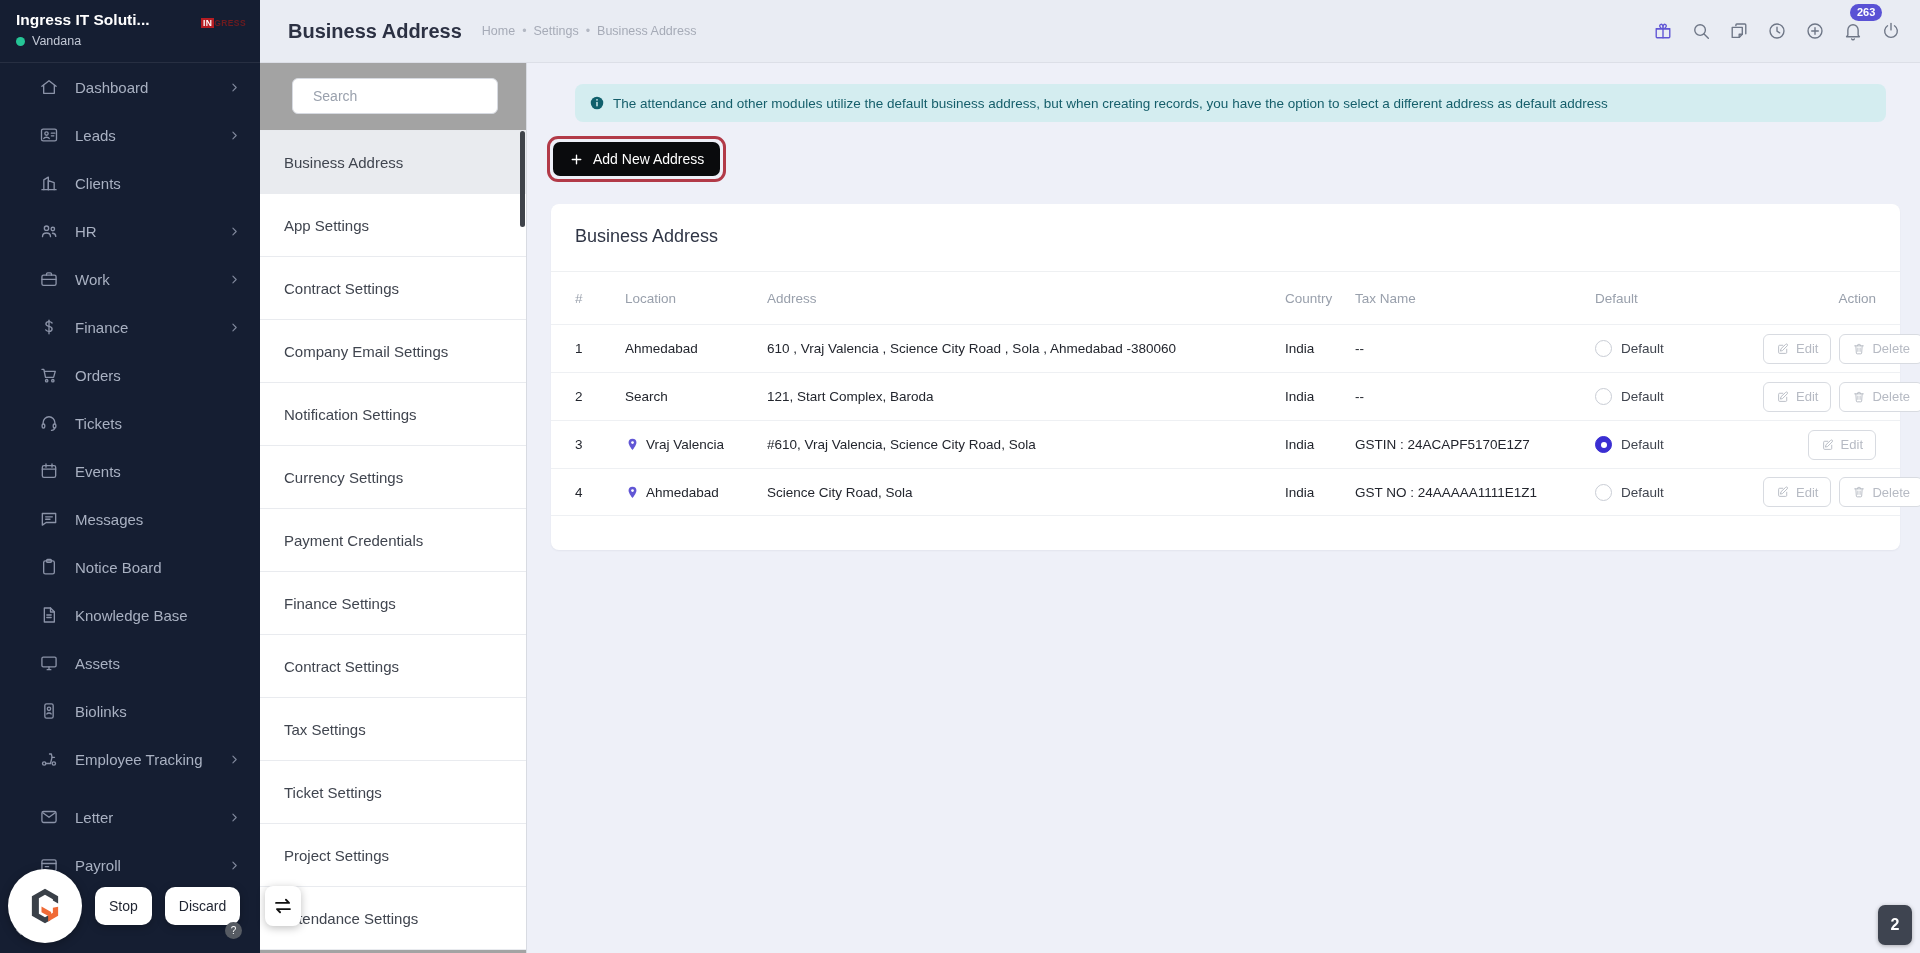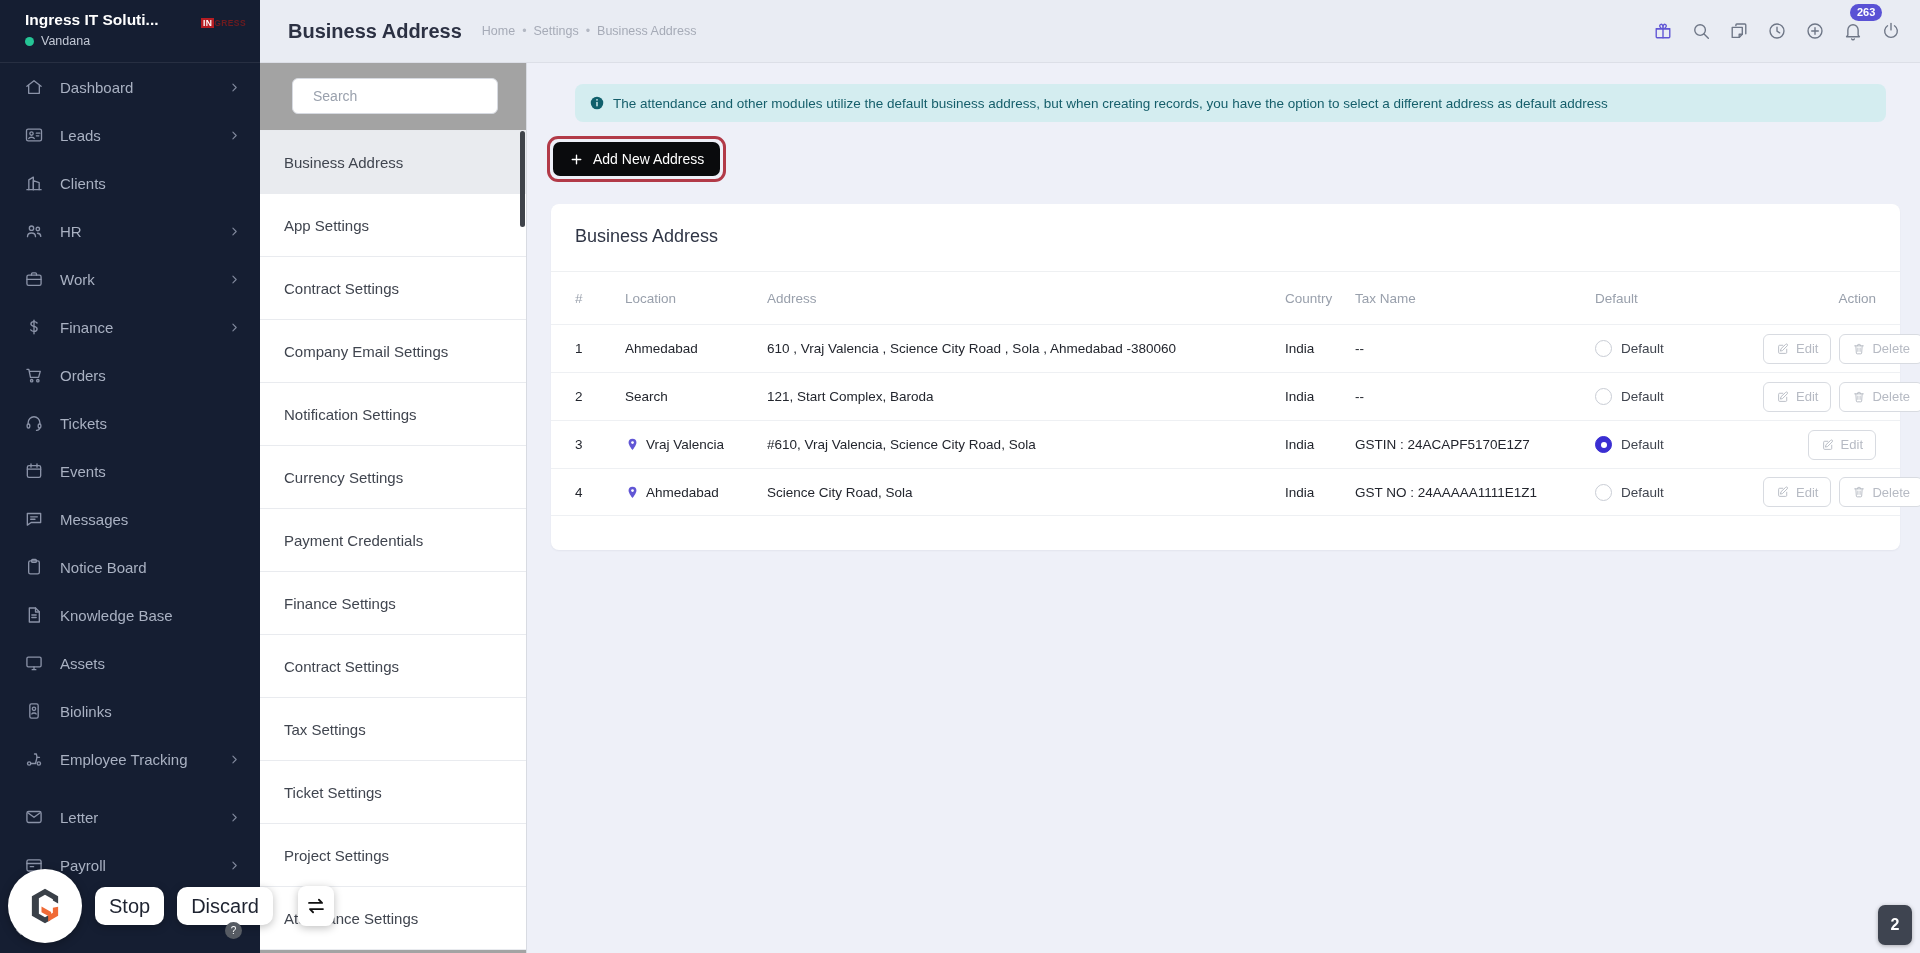"Ingress IT Soluti..." .brand { padding: 11px 14px 0 25px -> 11px 14px 0 16px }
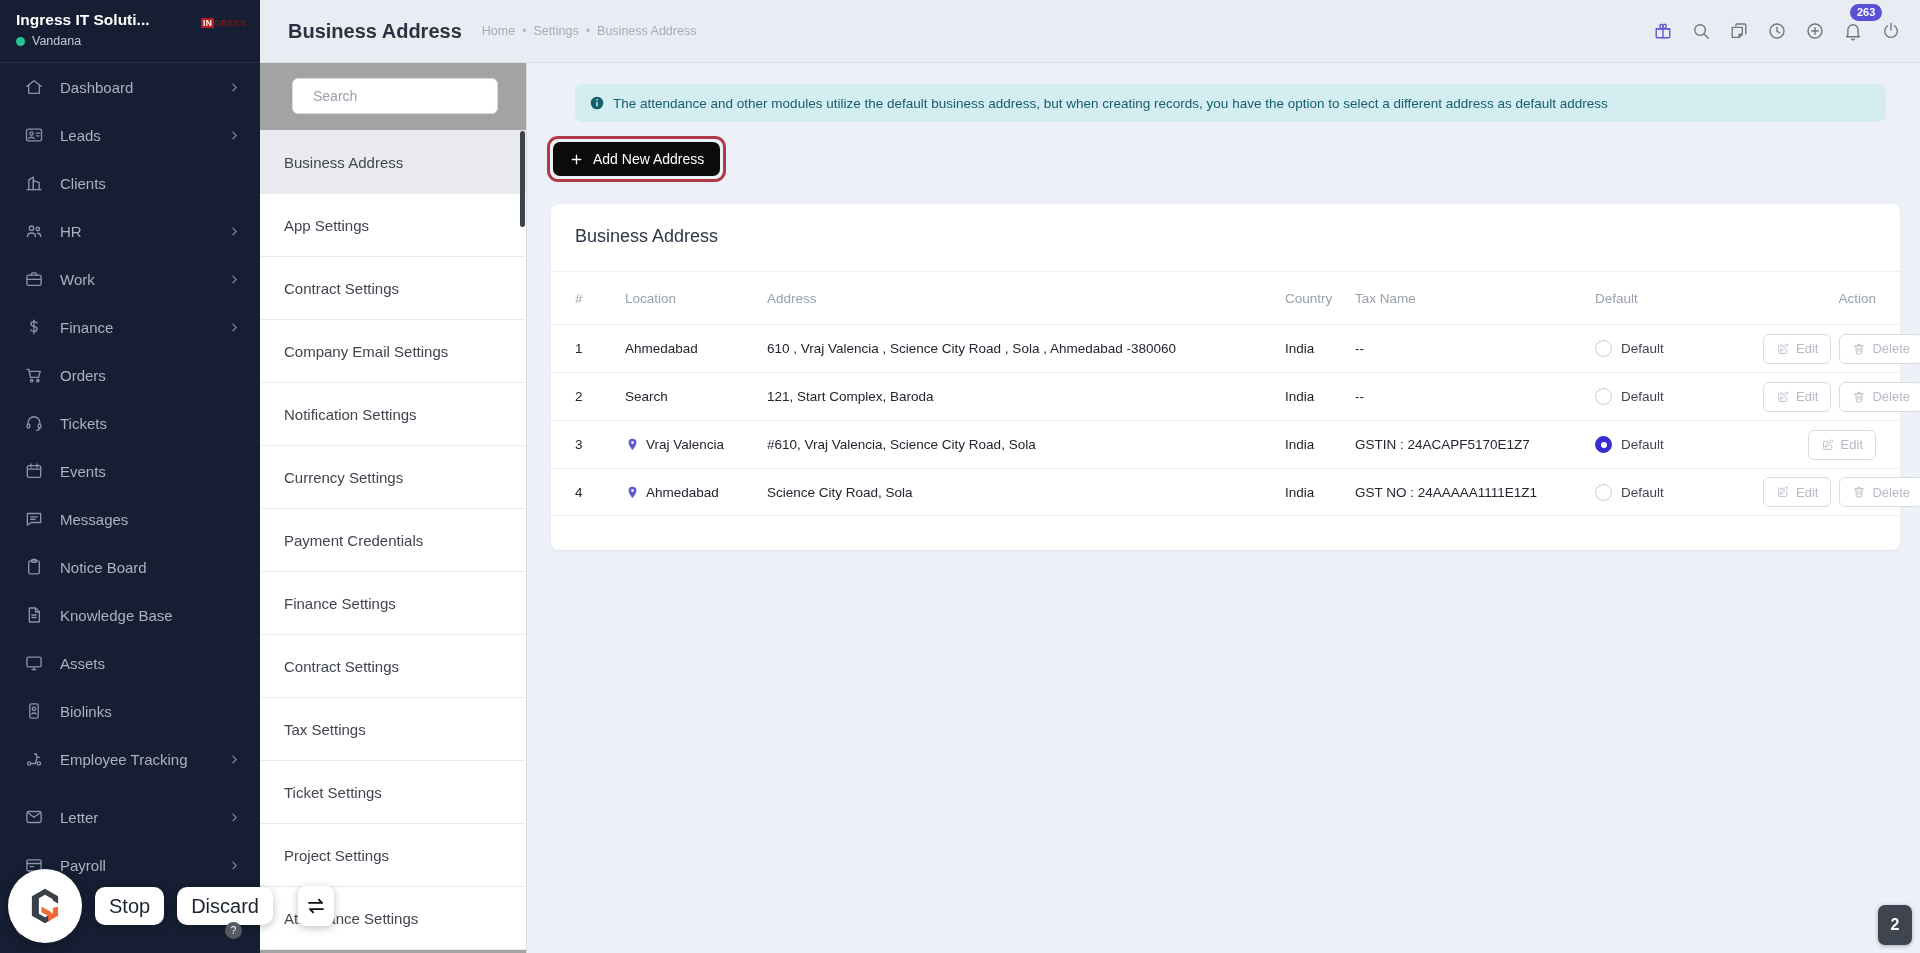"Dashboard" .nav { padding-left: none -> 15px }
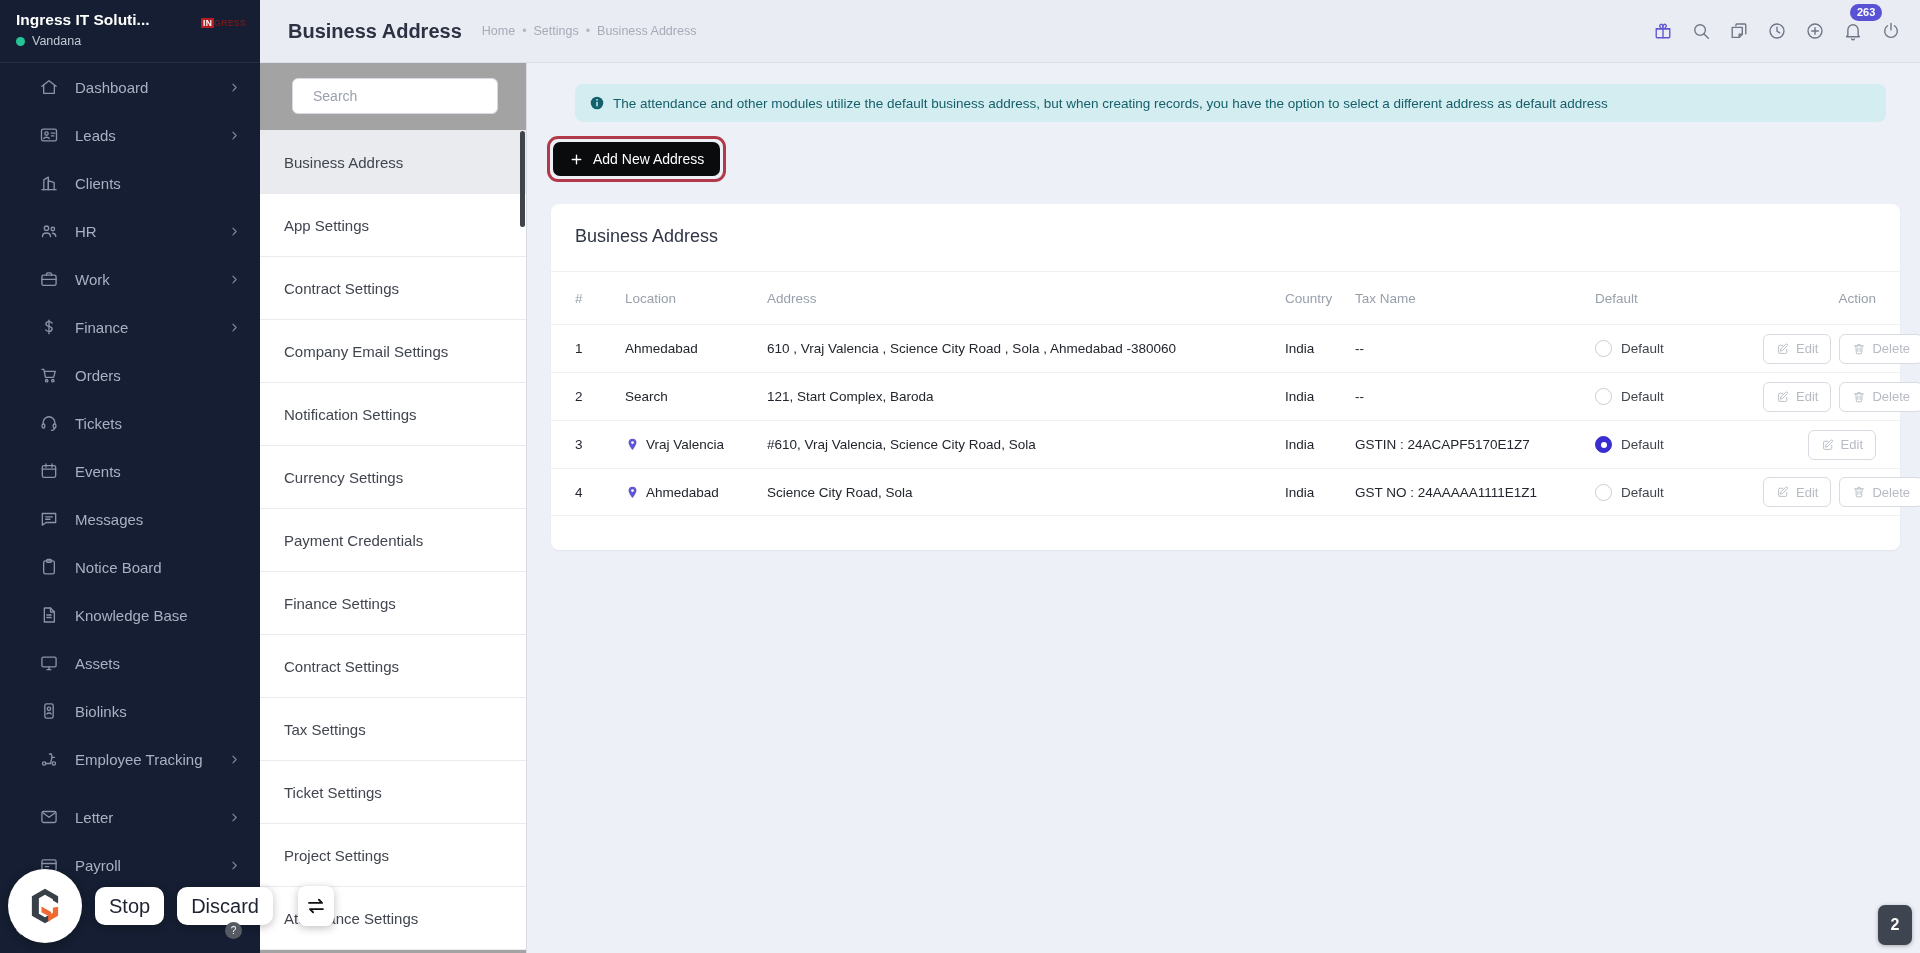"Stop" .rec-btn { font-size: 20px -> 14px }
